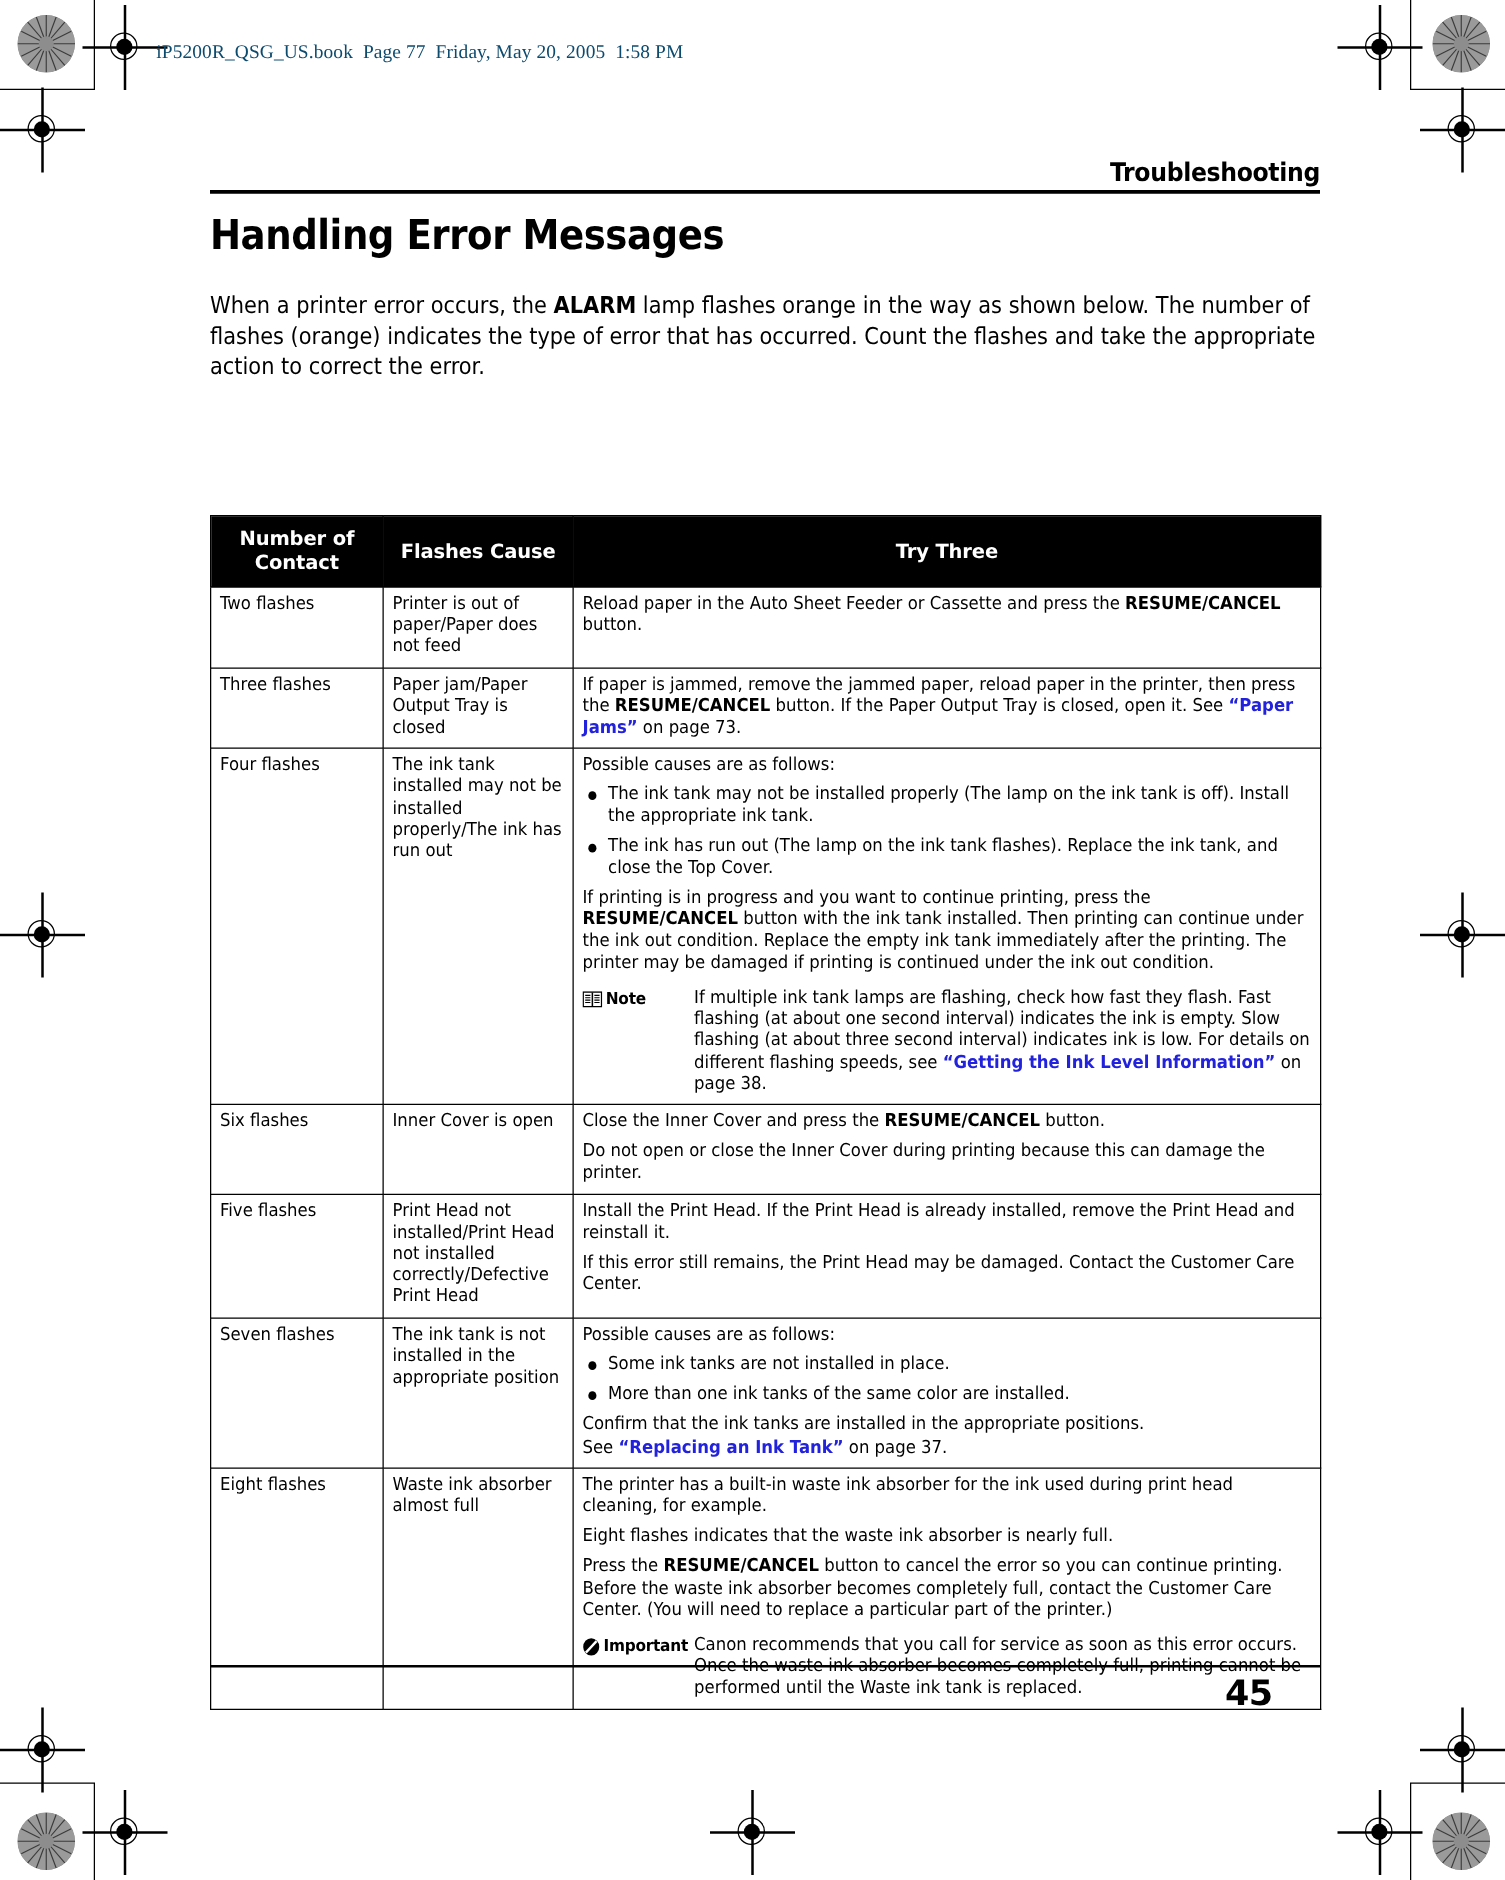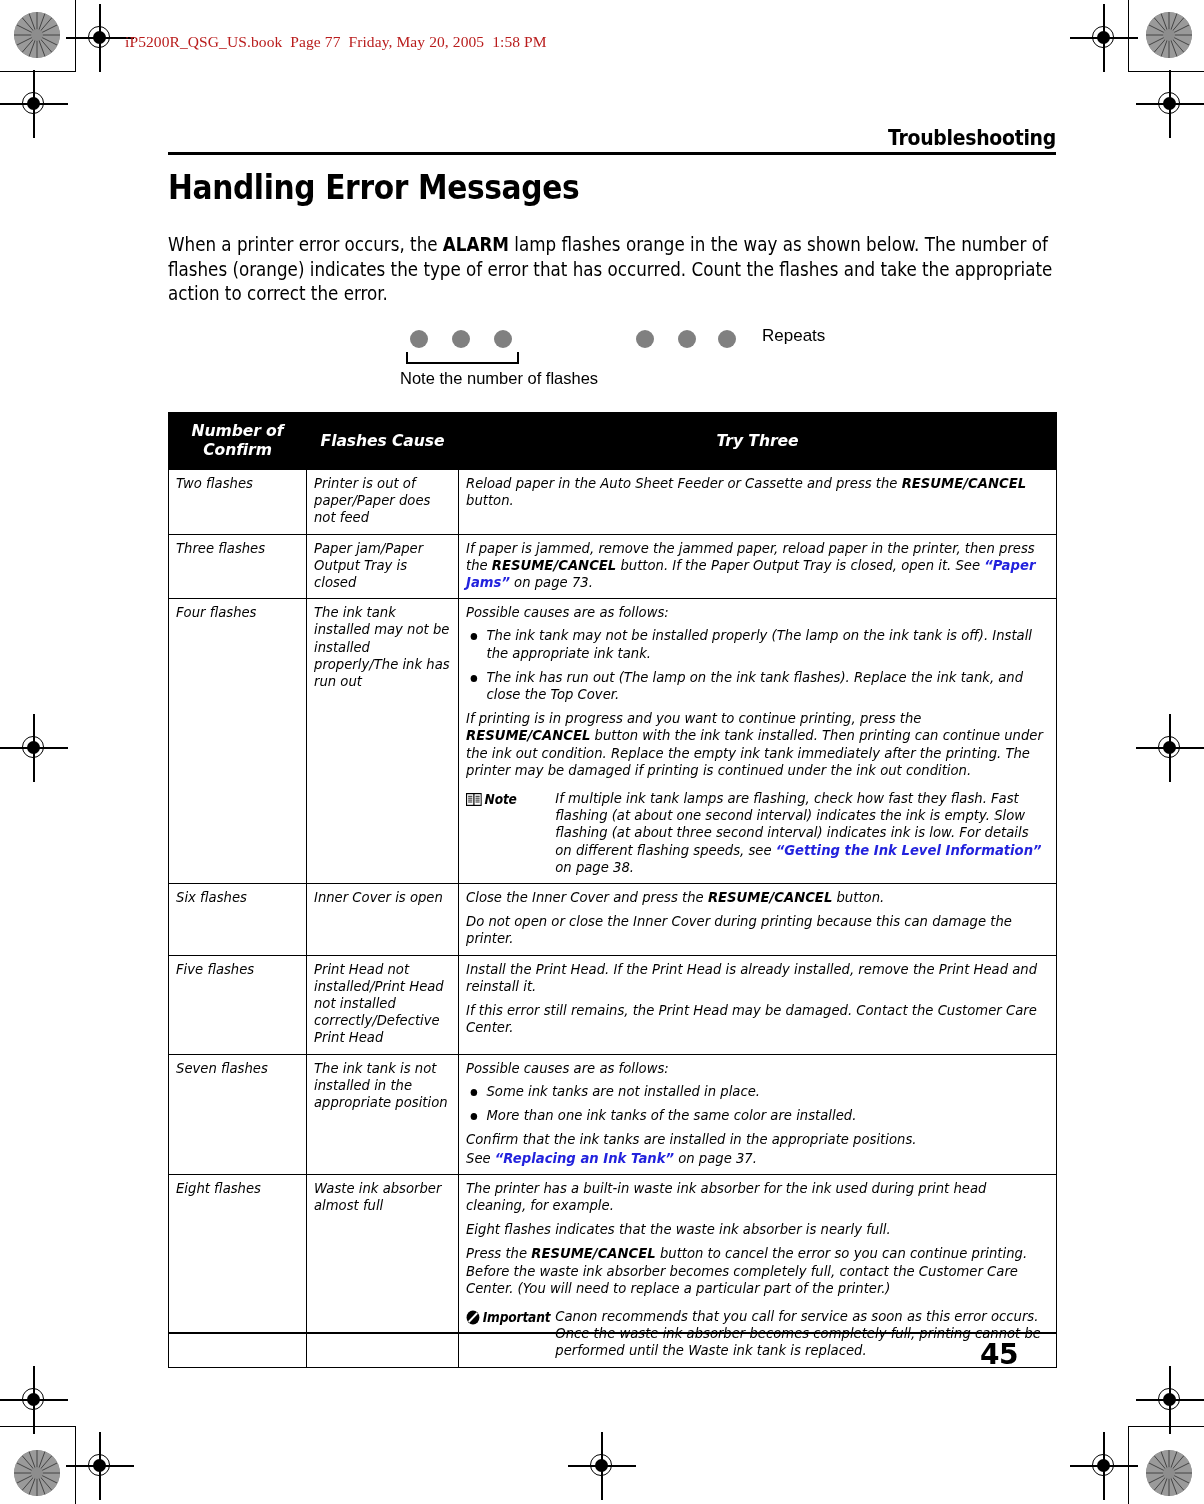"iP5200R_QSG_US.book Page 77 Friday, May" .filestamp { color: #b91c1c -> #0c4a6e }
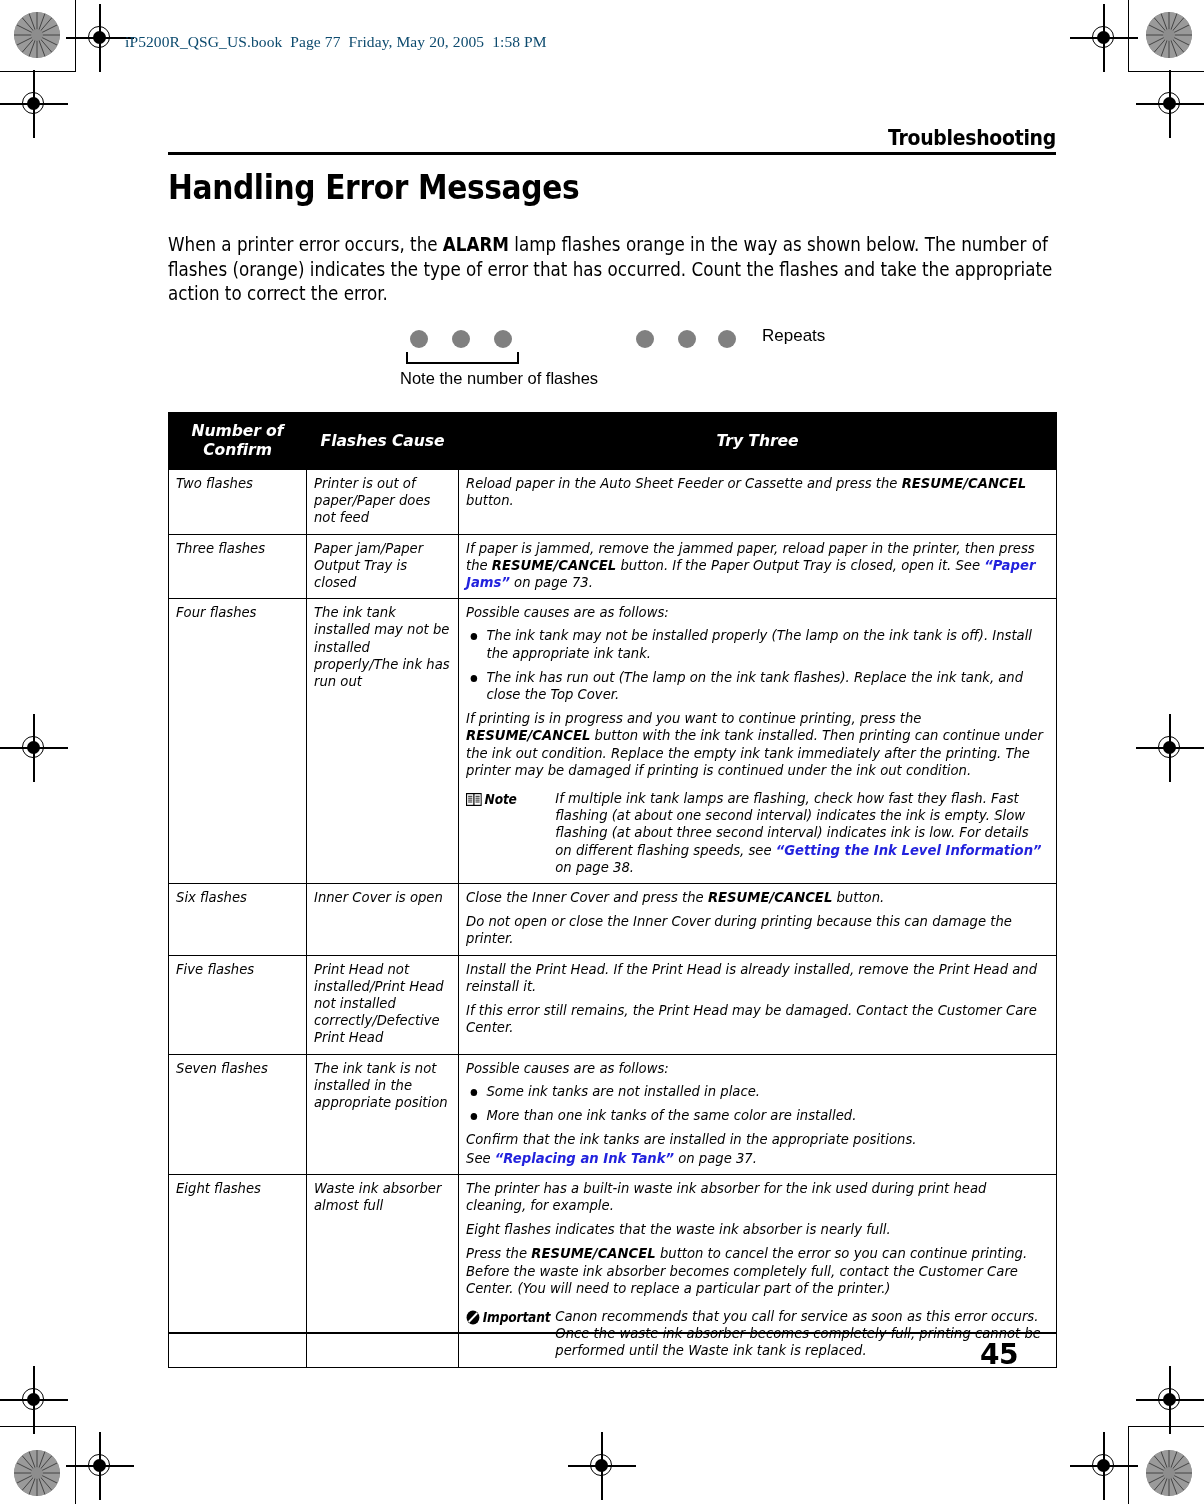"Repeats" div.flashdiagram { html: <div> <div></div> <div></div> <div></div> <div></div> <div></div> <div></div> <div></div> <div>Repeats</div> <div>Note the number of flashes</div> </div> -> none }
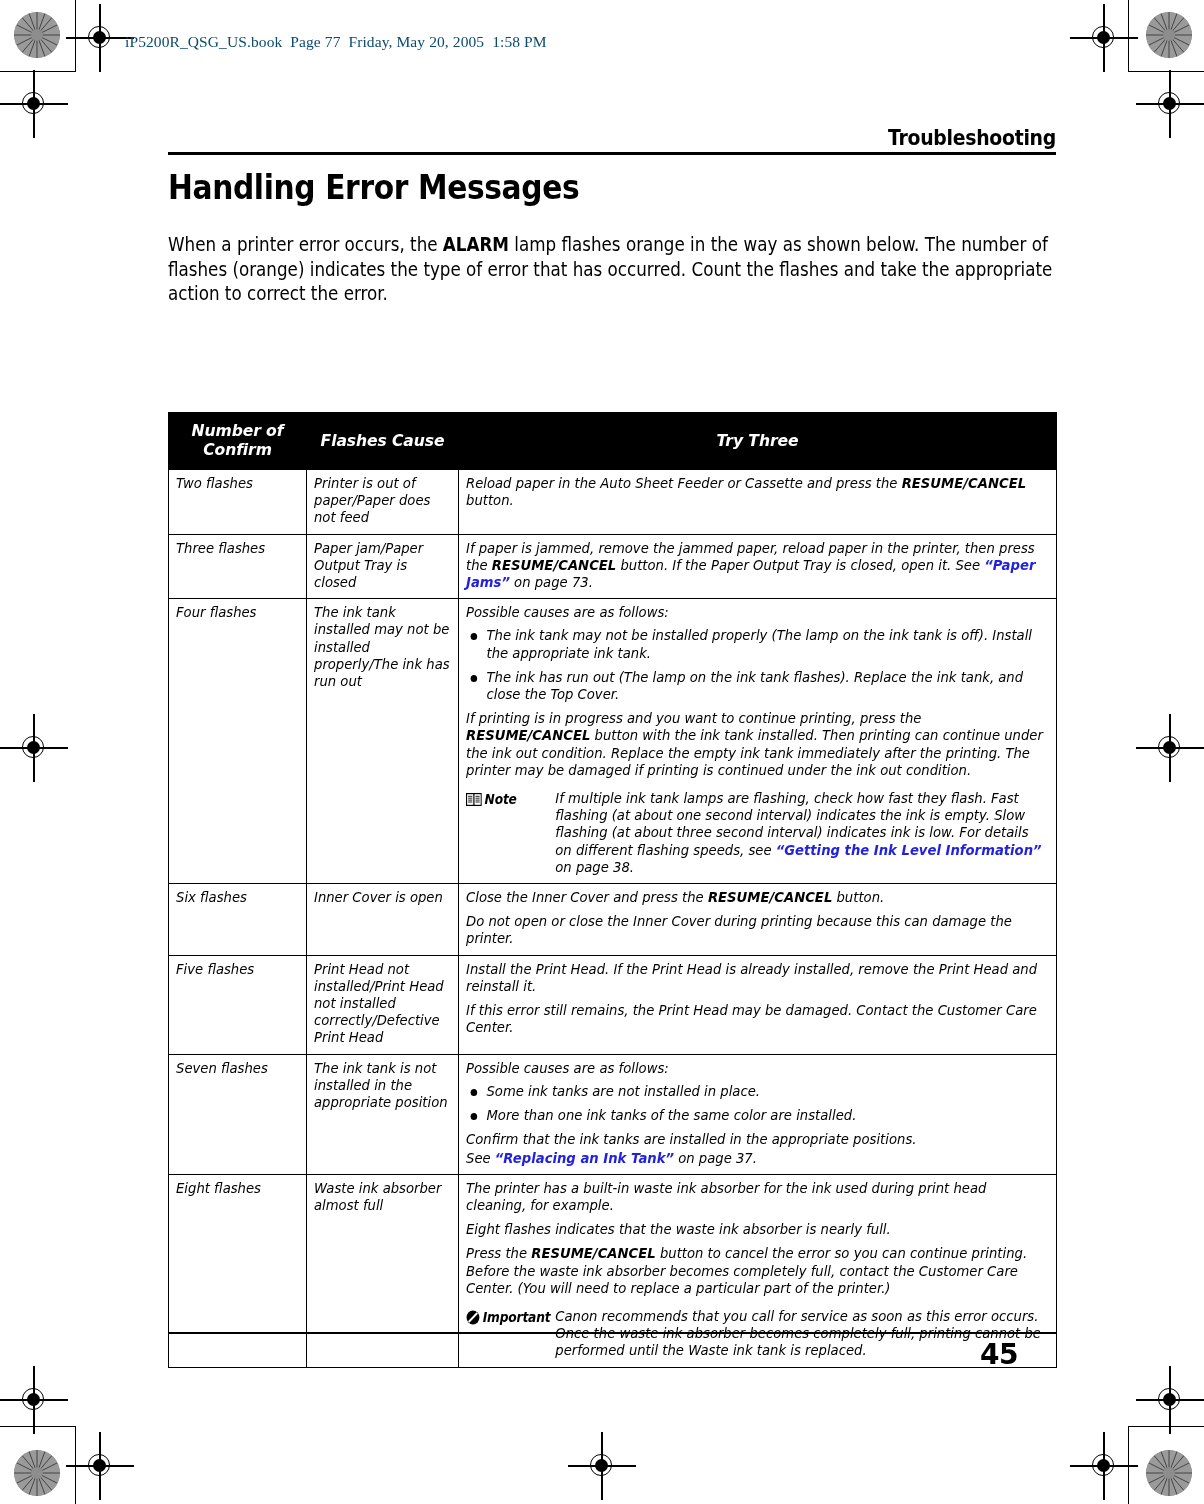"Number of" table.errtable { font-style: italic -> none }
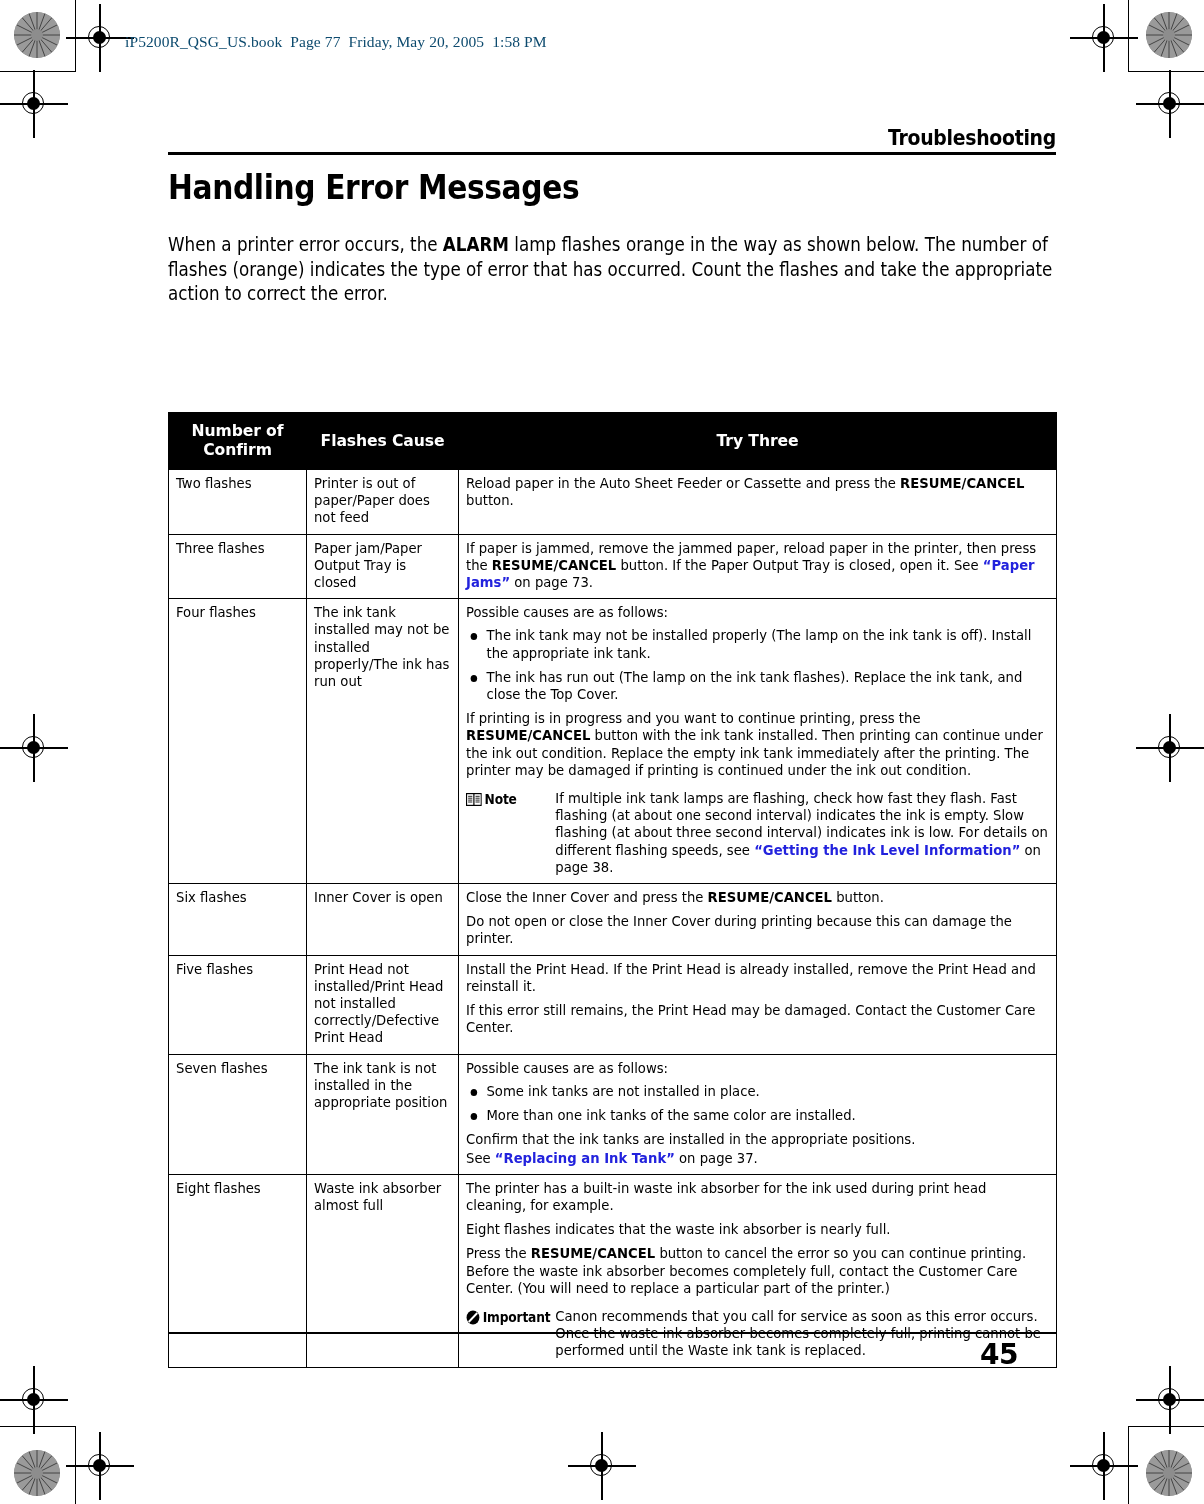"Confirm" span { text: Confirm -> Contact }
